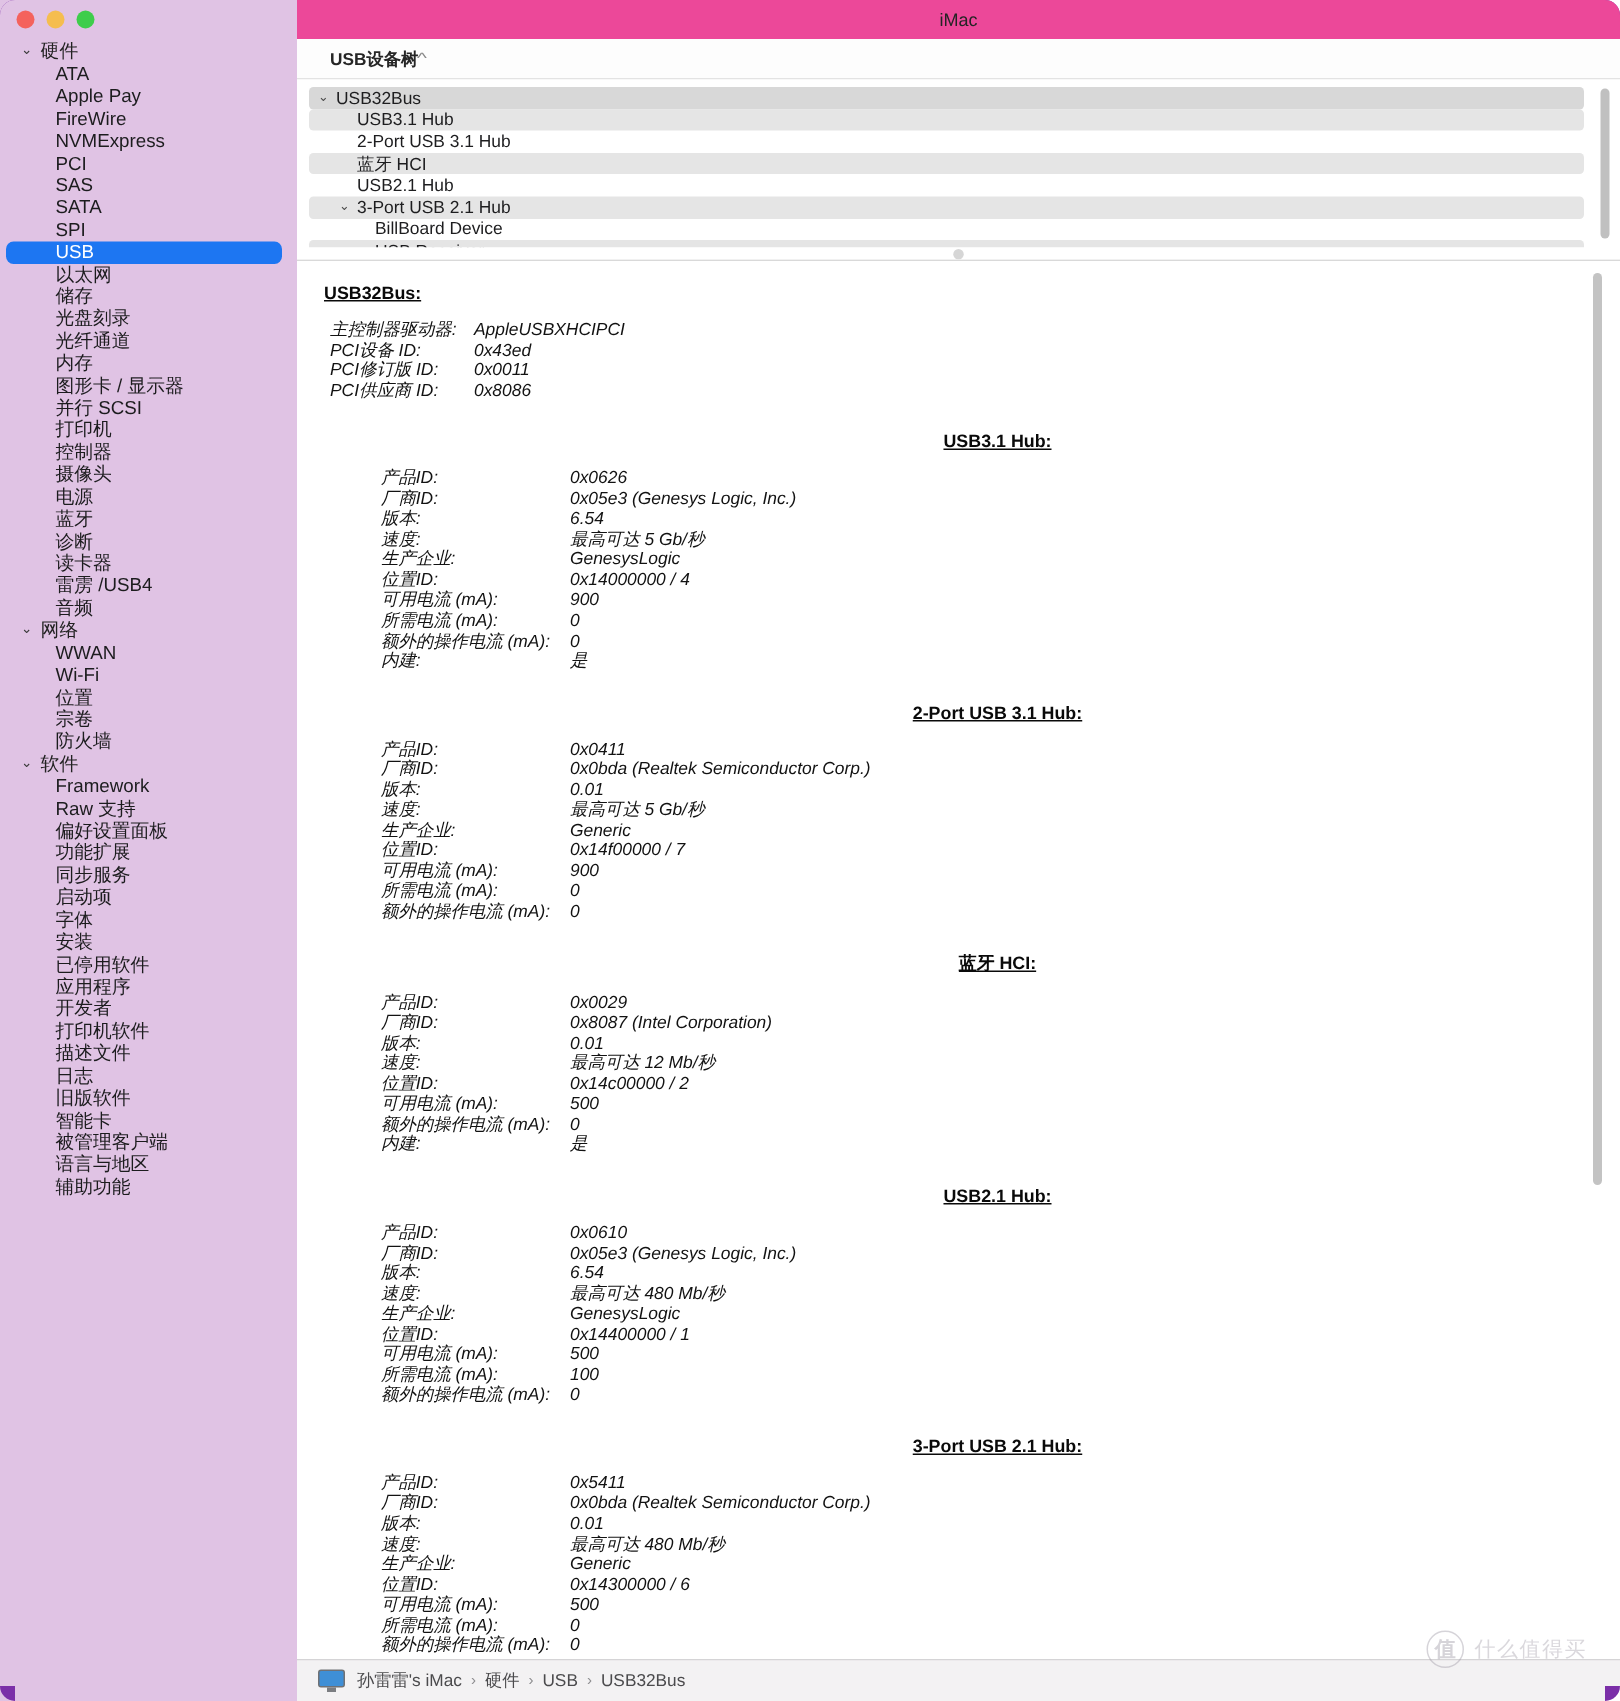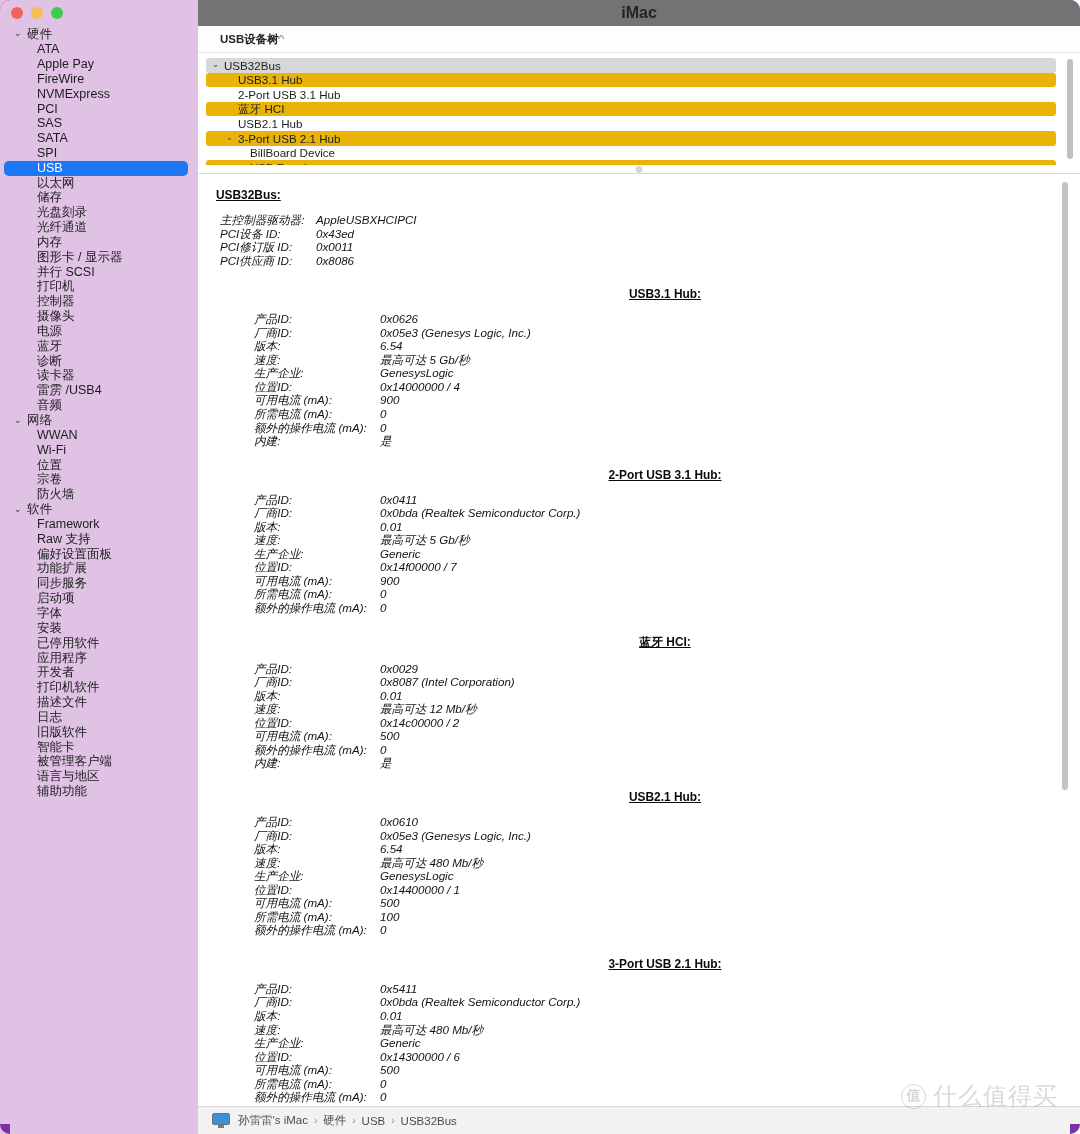"iMac" #titlebar { background: #737373 -> #ec4899; font-size: 16px -> 12px; font-weight: bold -> normal }
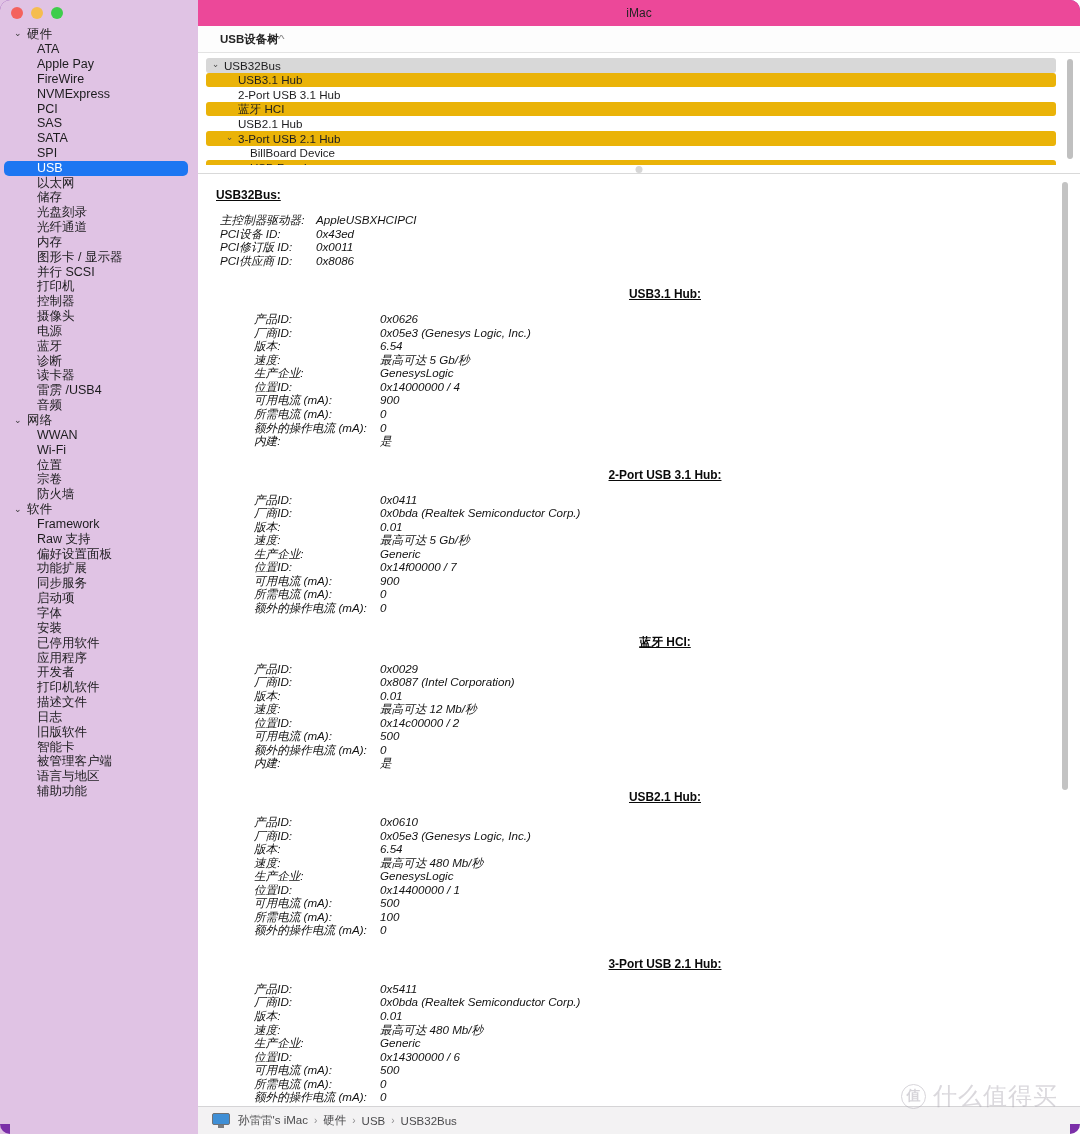"USB3.1 Hub" .tree-row.alt { background: #eab308 -> #e5e5e5 }
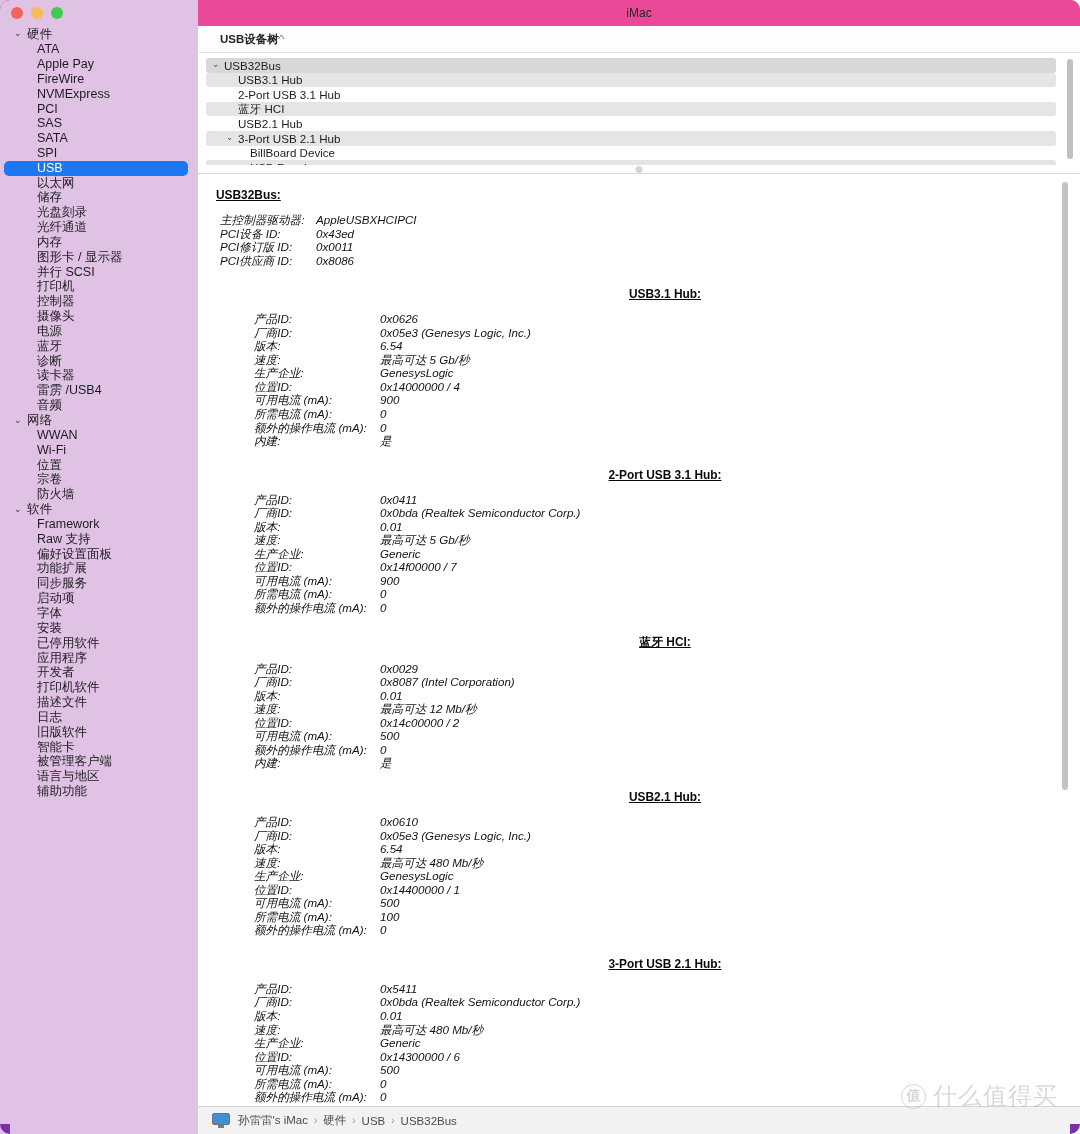"什么值得买" #watermark .wm-text { font-size: 24px -> 14px }
